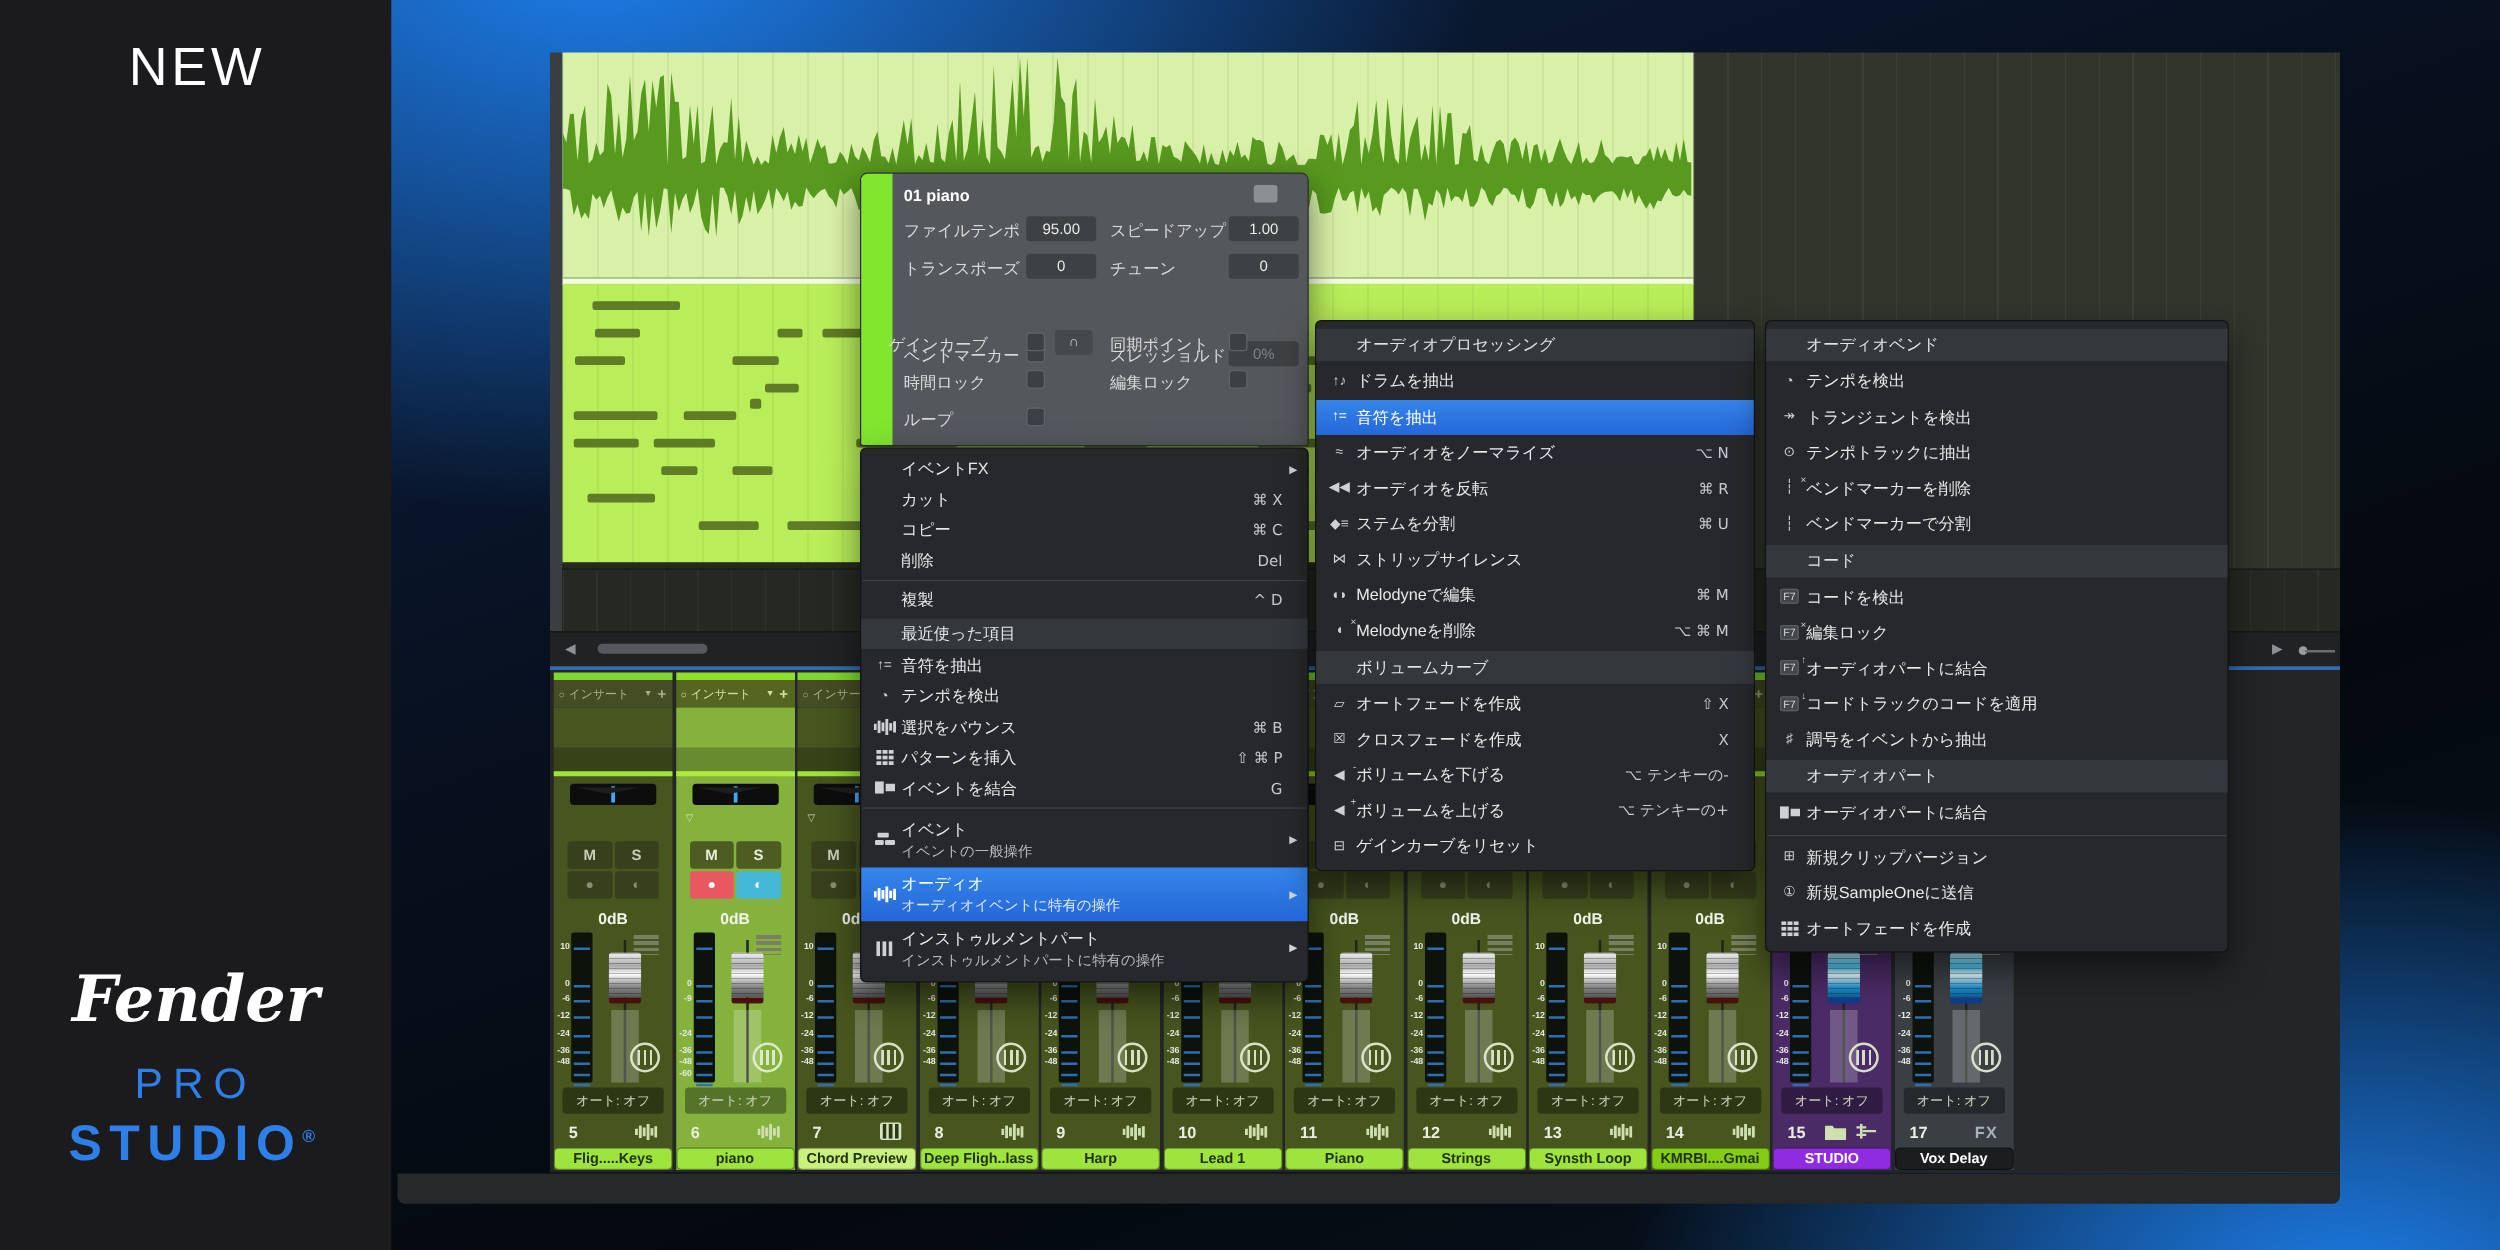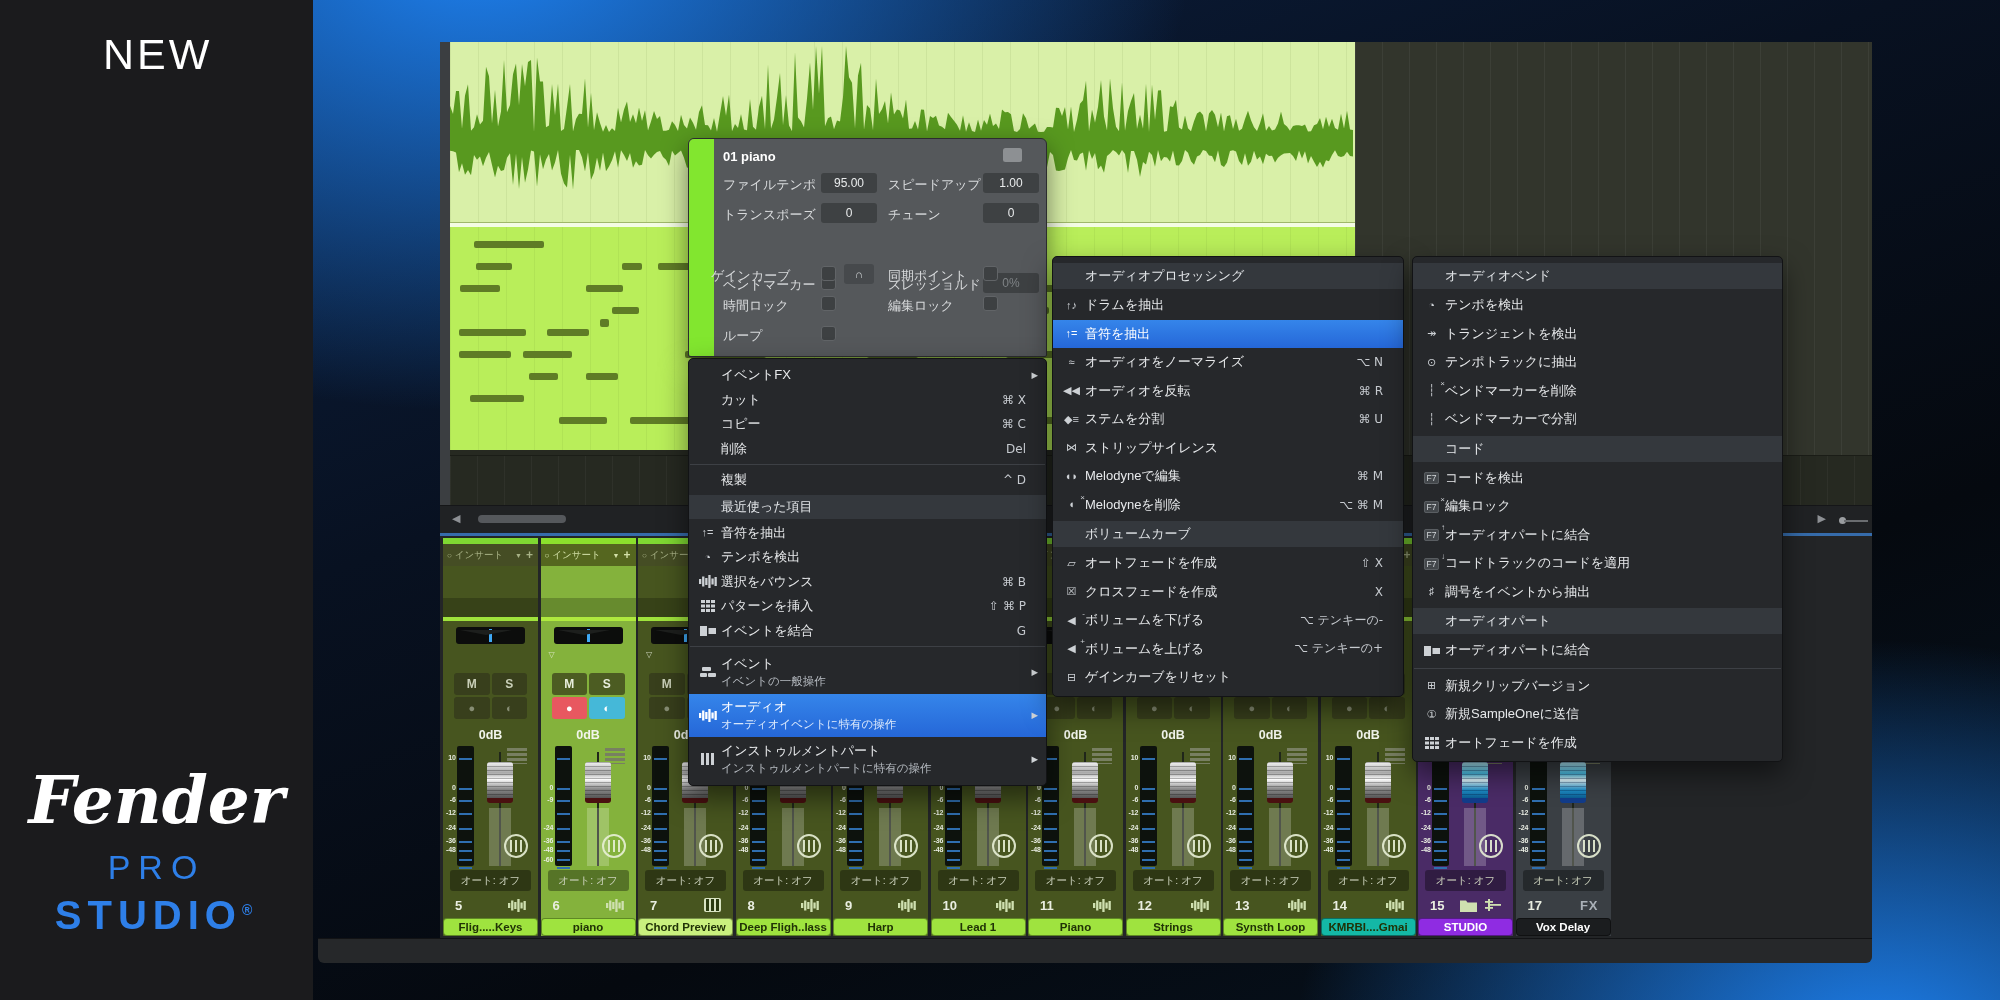"Fender" #fender-script { font-size: 66px -> 51px }
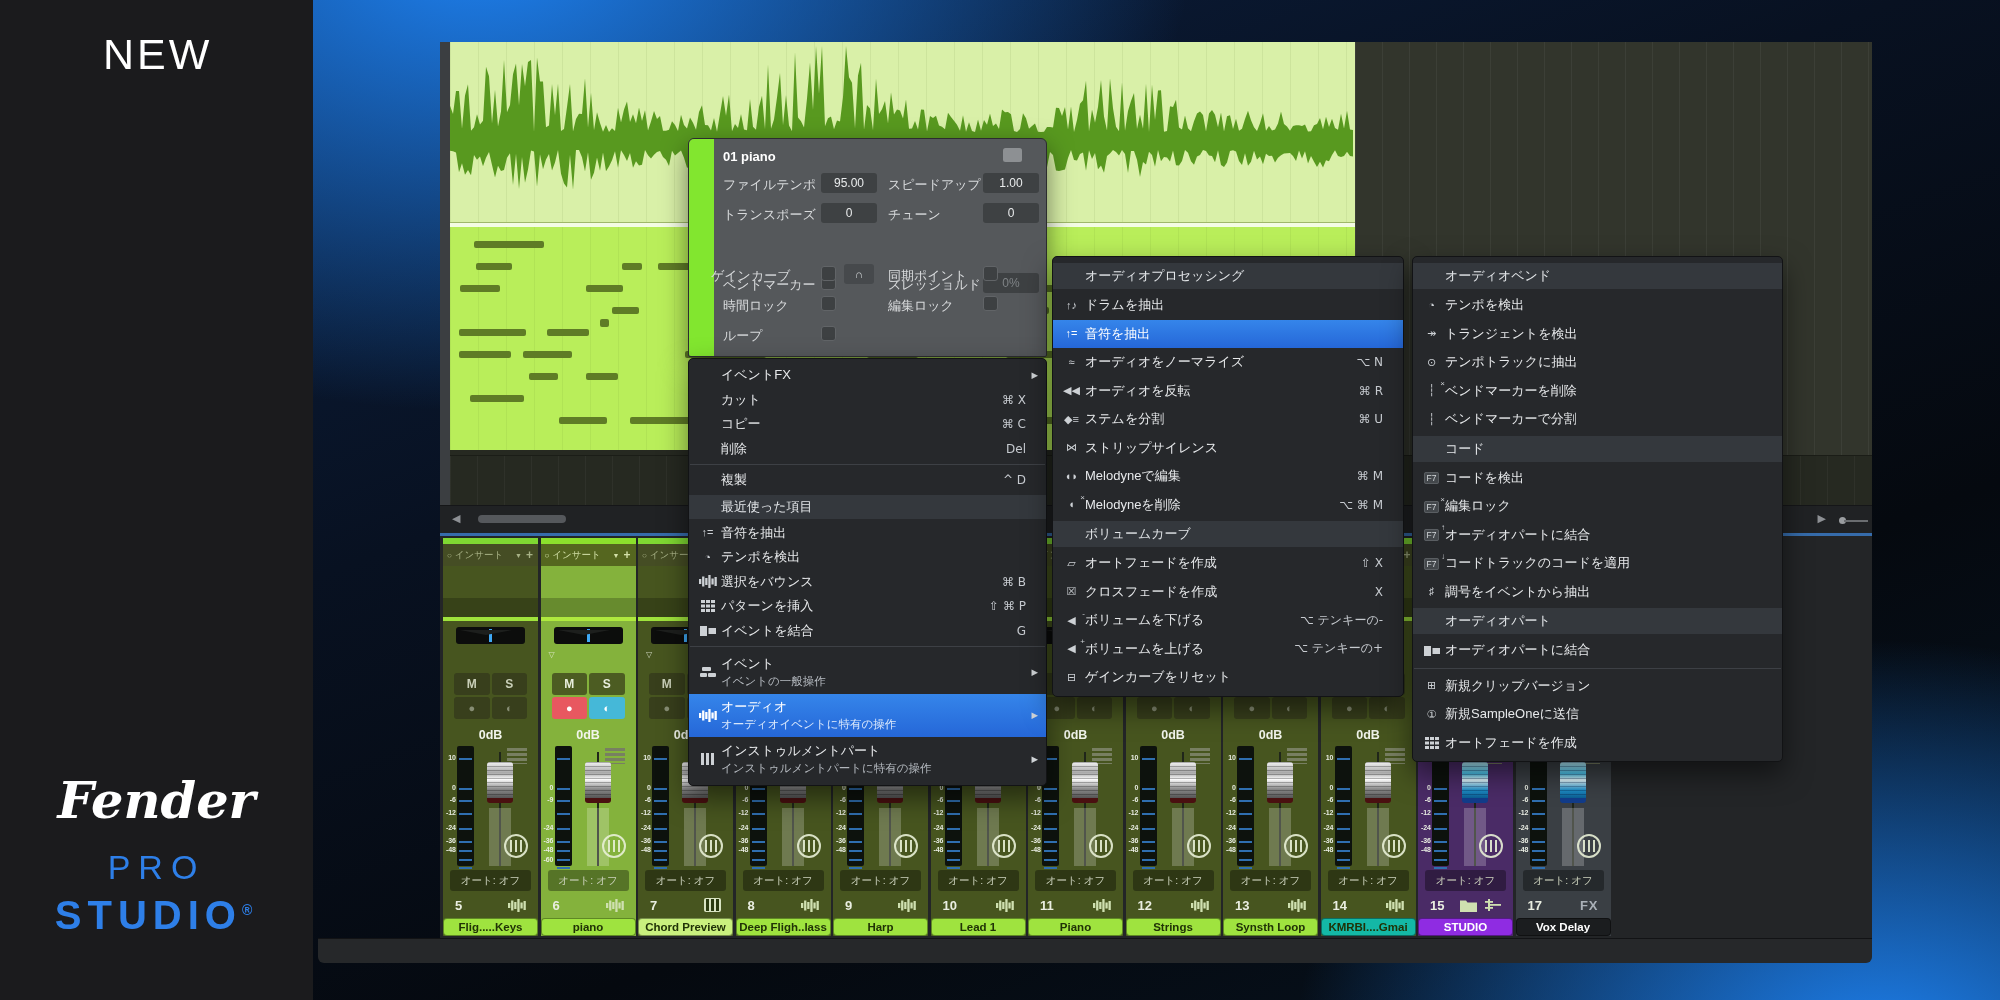"KMRBI....Gmai" div.tab { background: #14b8a6 -> #84cc16 }
